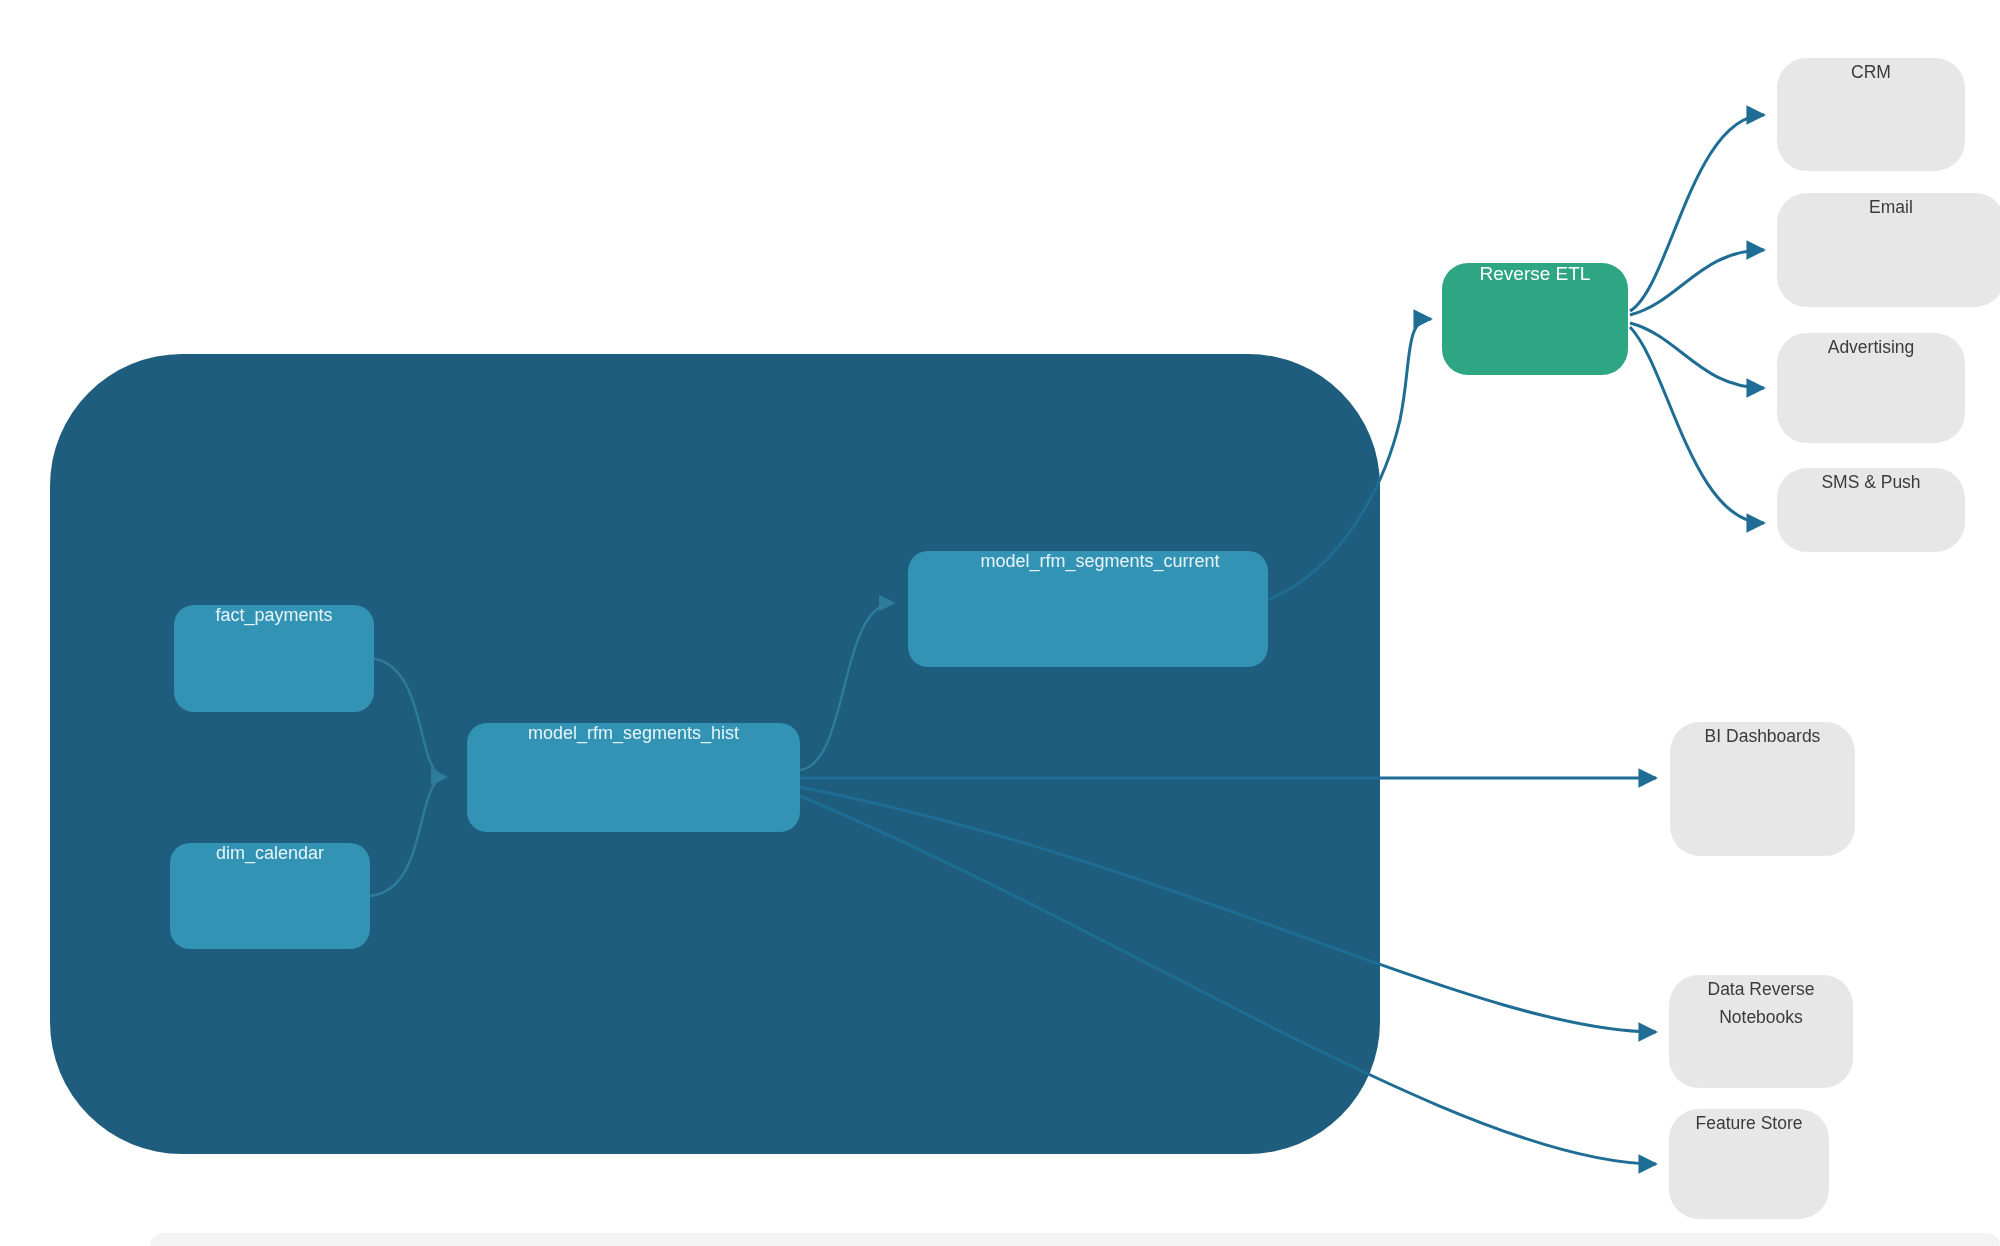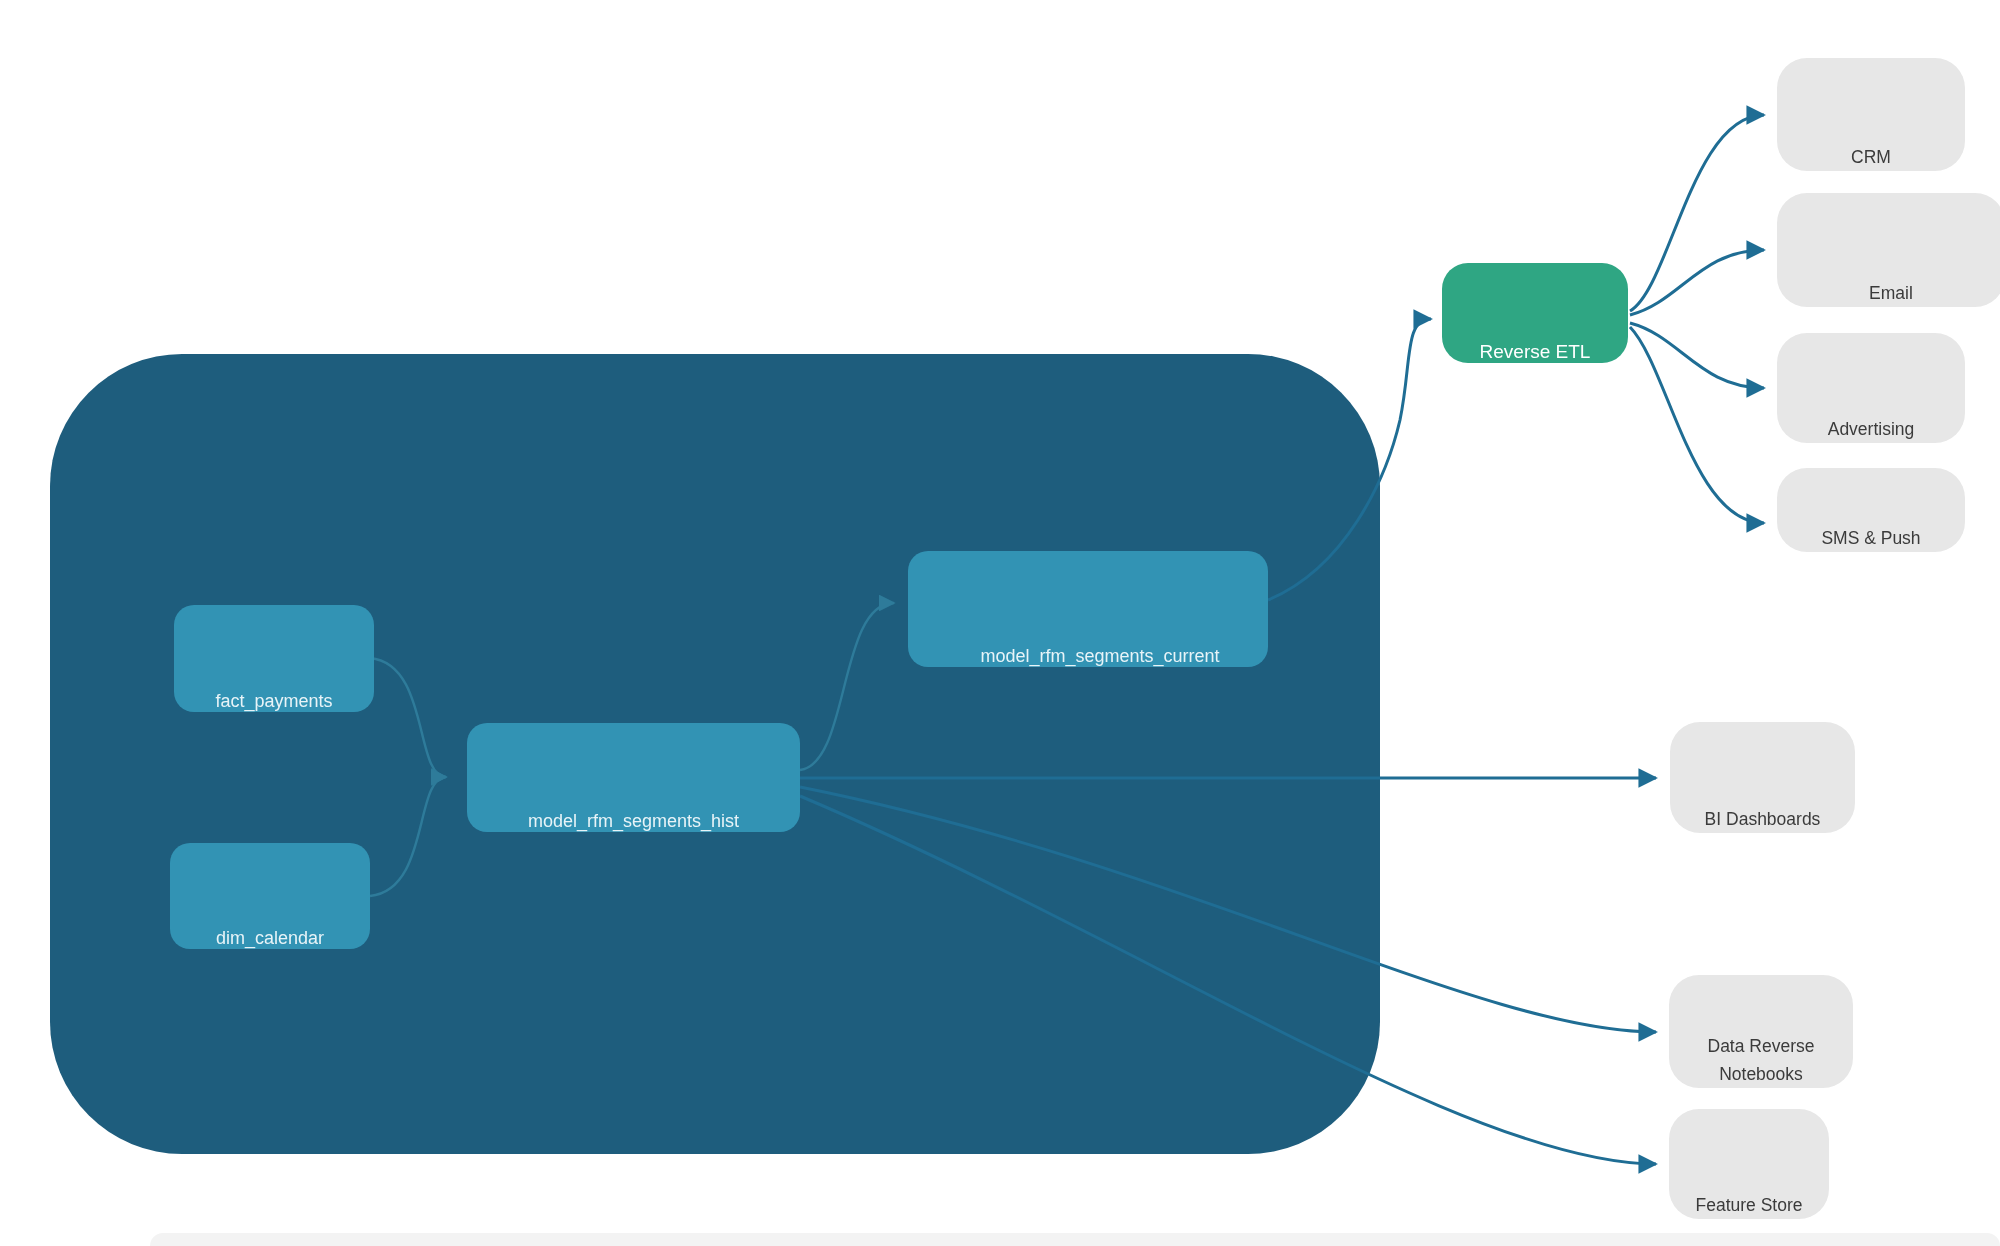"CRM" .node { align-items: flex-end -> flex-start }
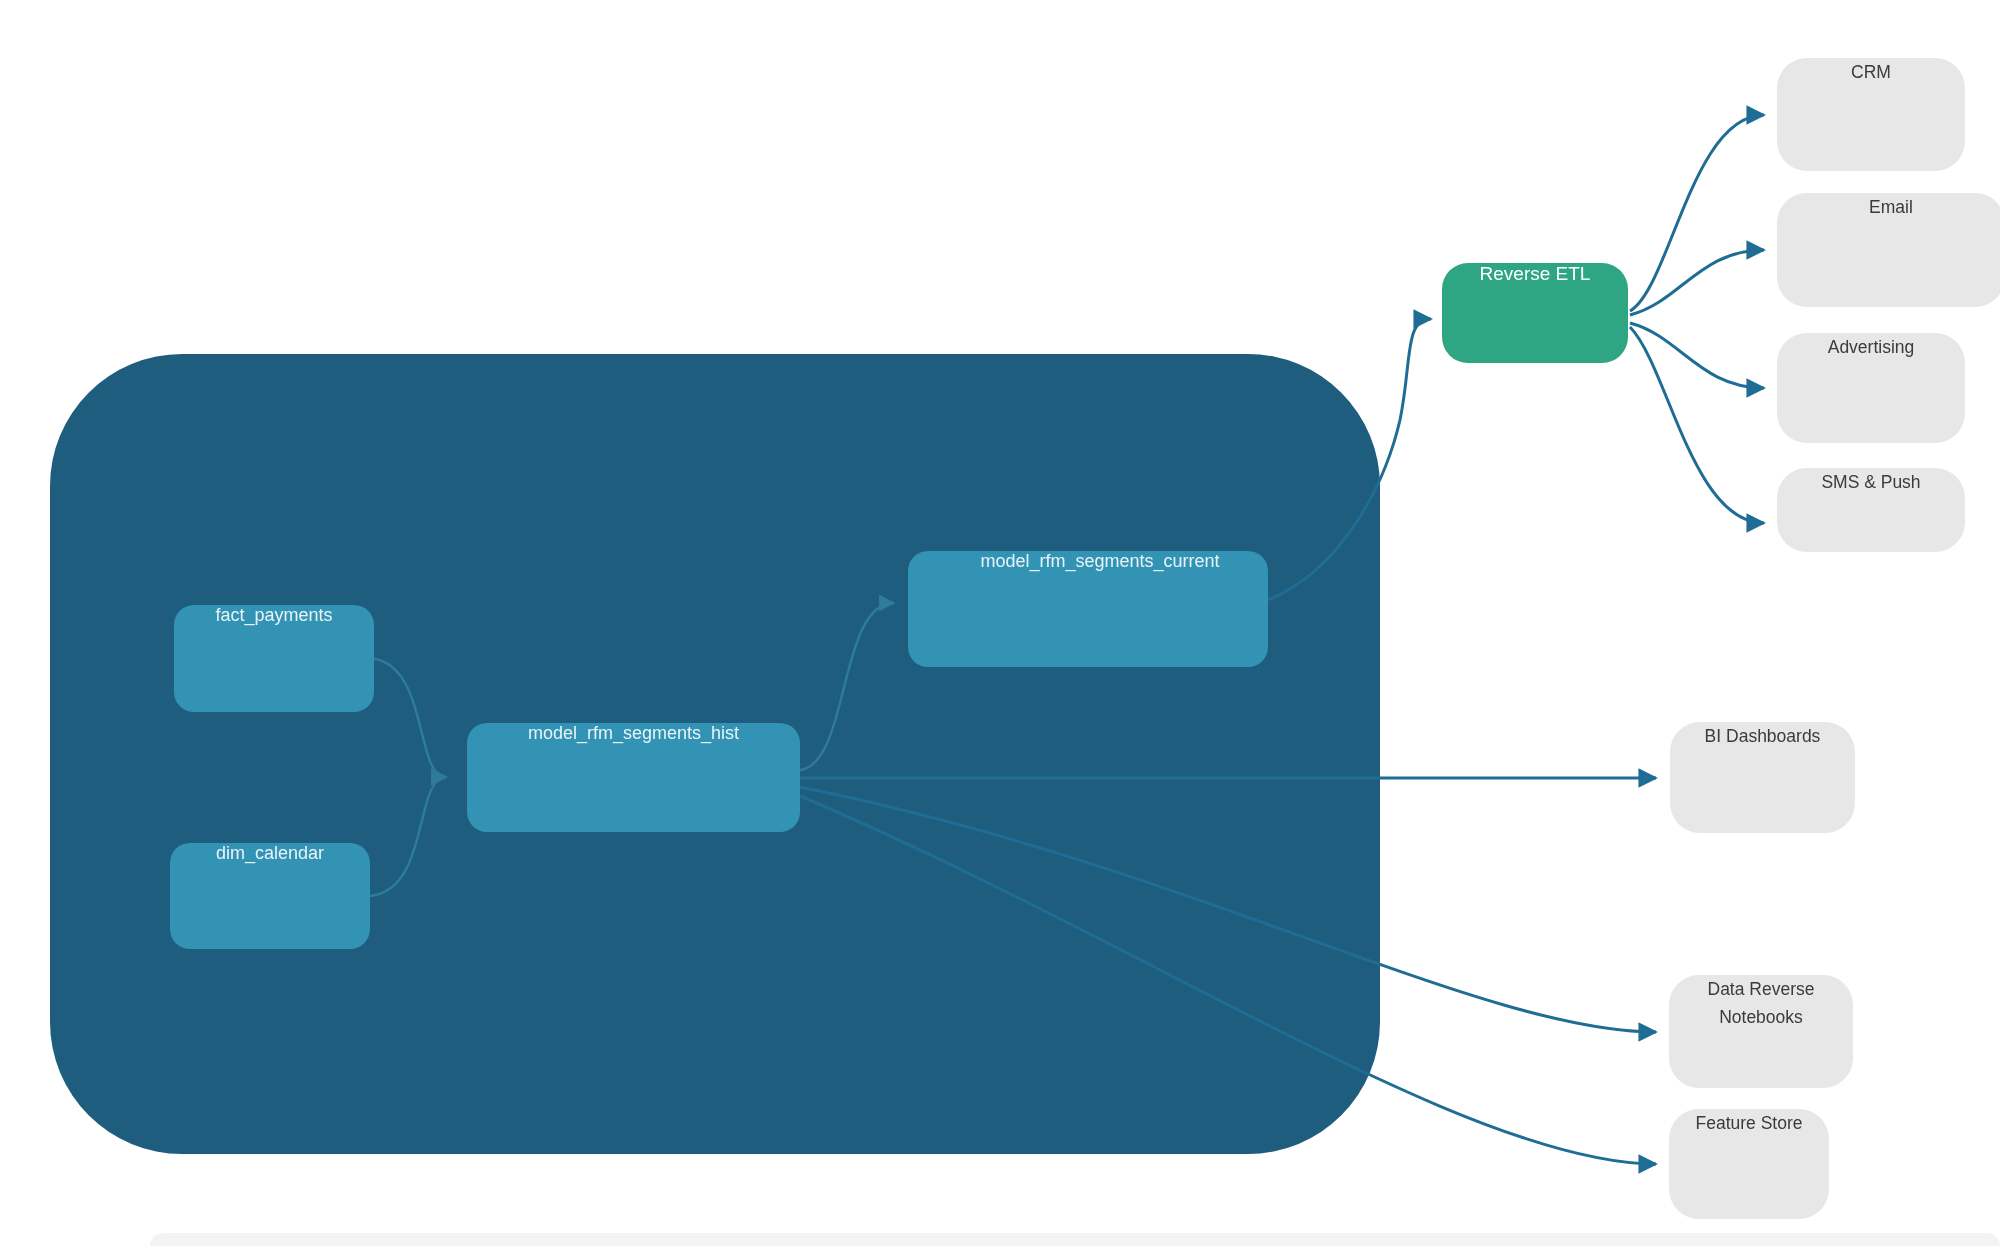"Reverse ETL" #n-retl { height: 100px -> 112px }
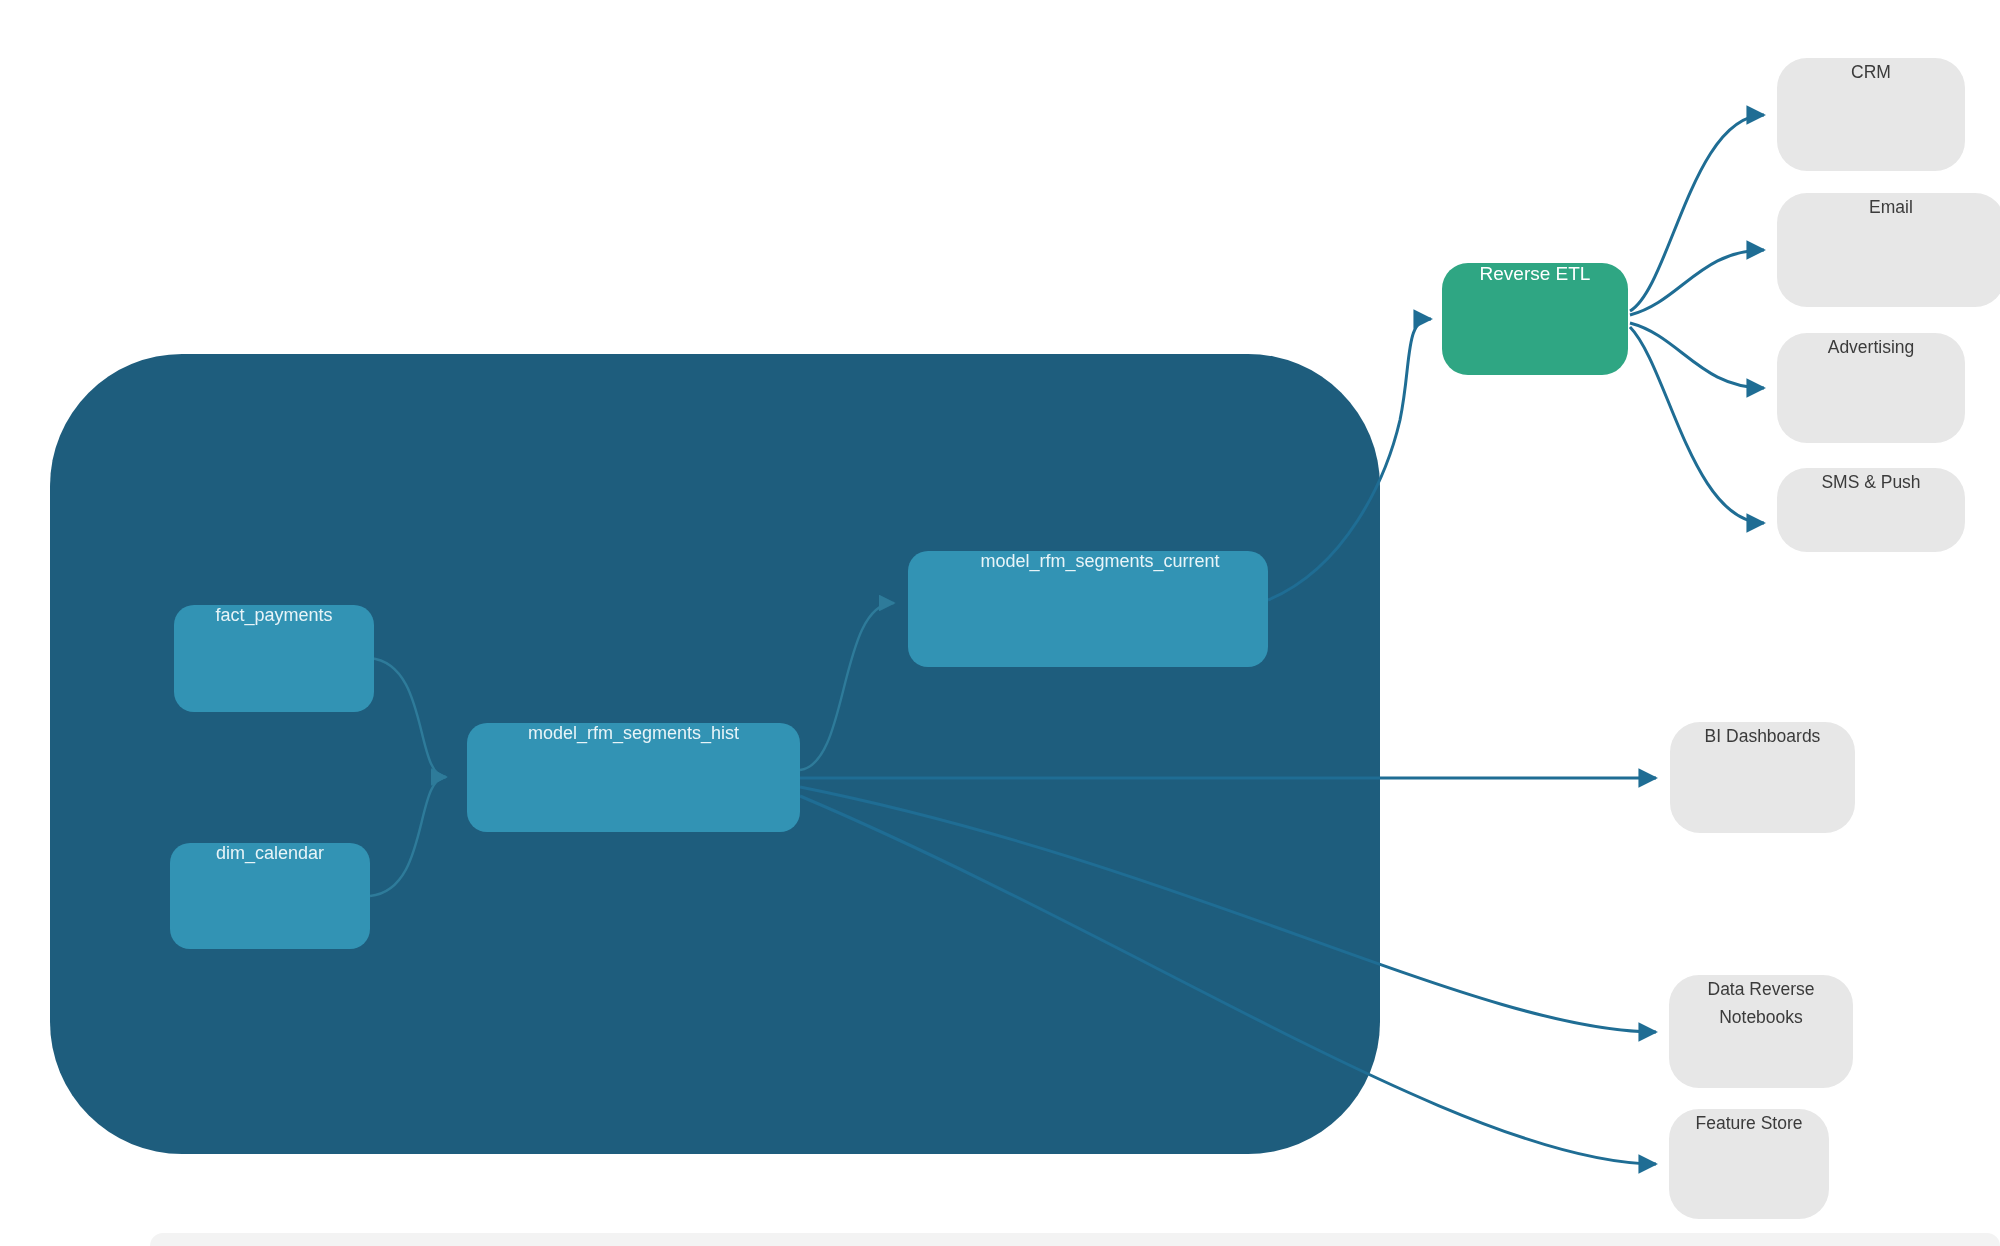"BI Dashboards" #n-bi { height: 111px -> 134px }
